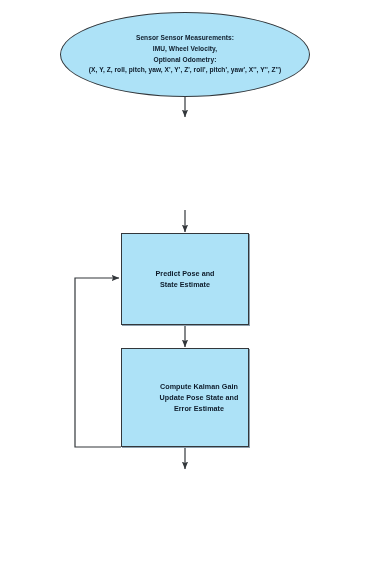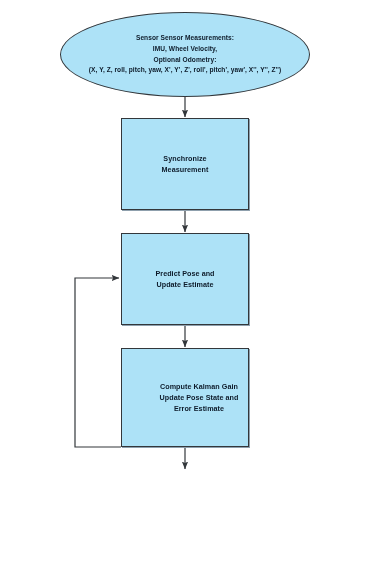"Synchronize" div.node { html: <div> <span>Synchronize Measurement</span> </div> -> none }
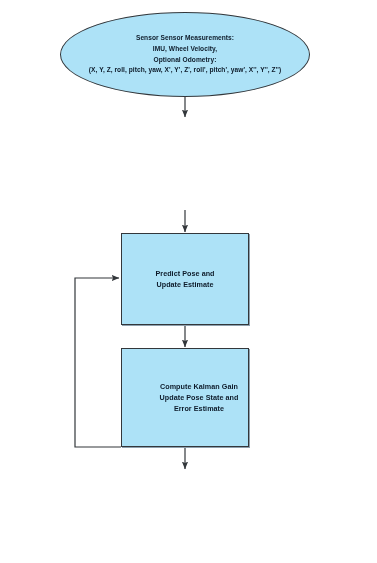"Predict Pose and" span.node-label { text: Update -> State }
